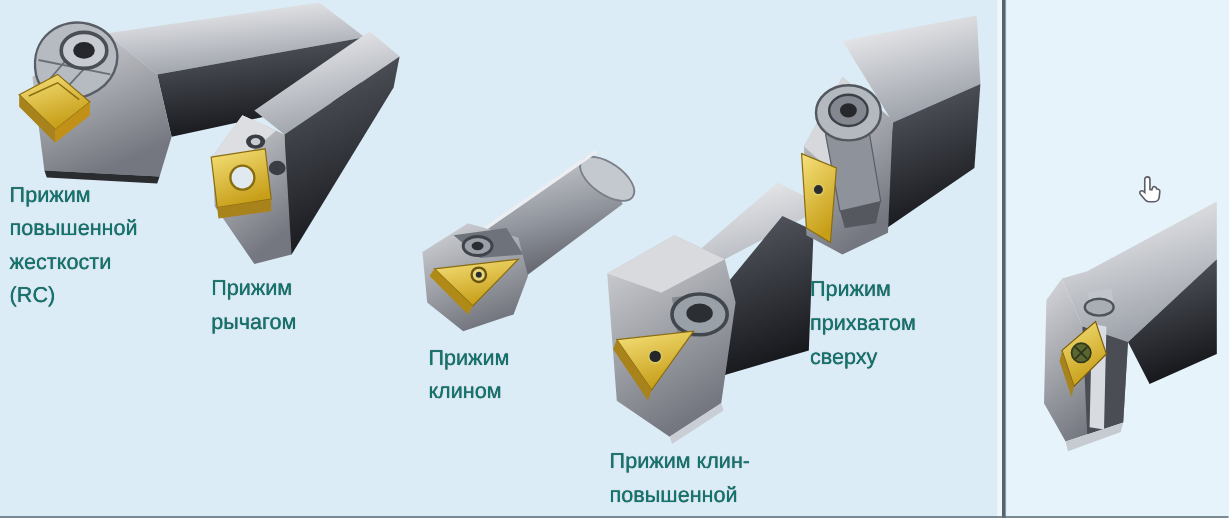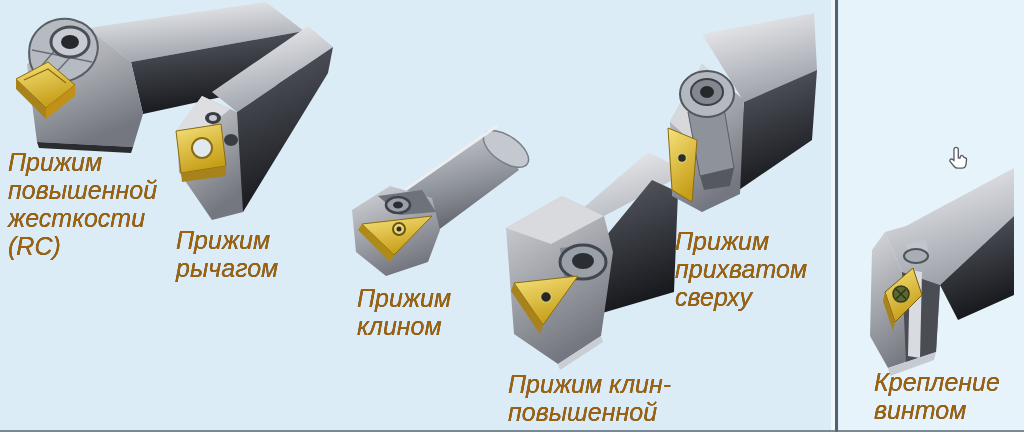"Прижим" .tool-label { color: #a16207 -> #0f766e; font-size: 25px -> 18px; font-style: italic -> none }
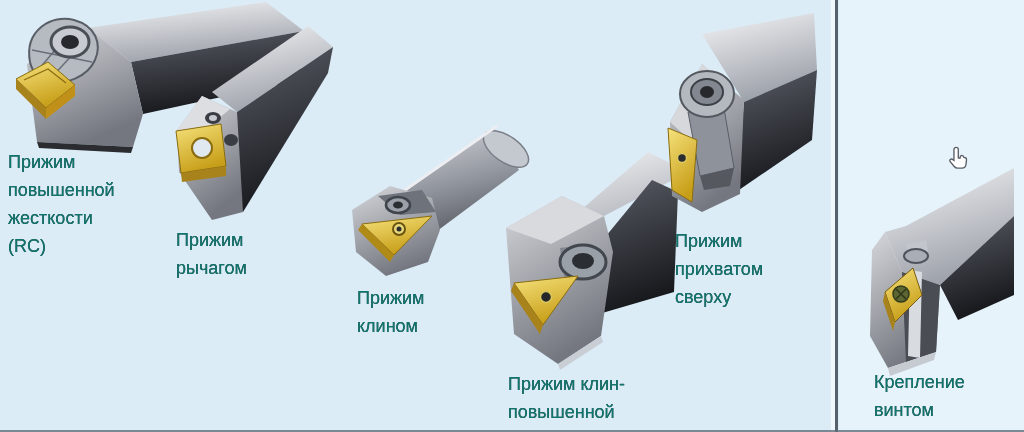"Крепление" div.tool-label { html: <div>Крепление винтом</div> -> none }
